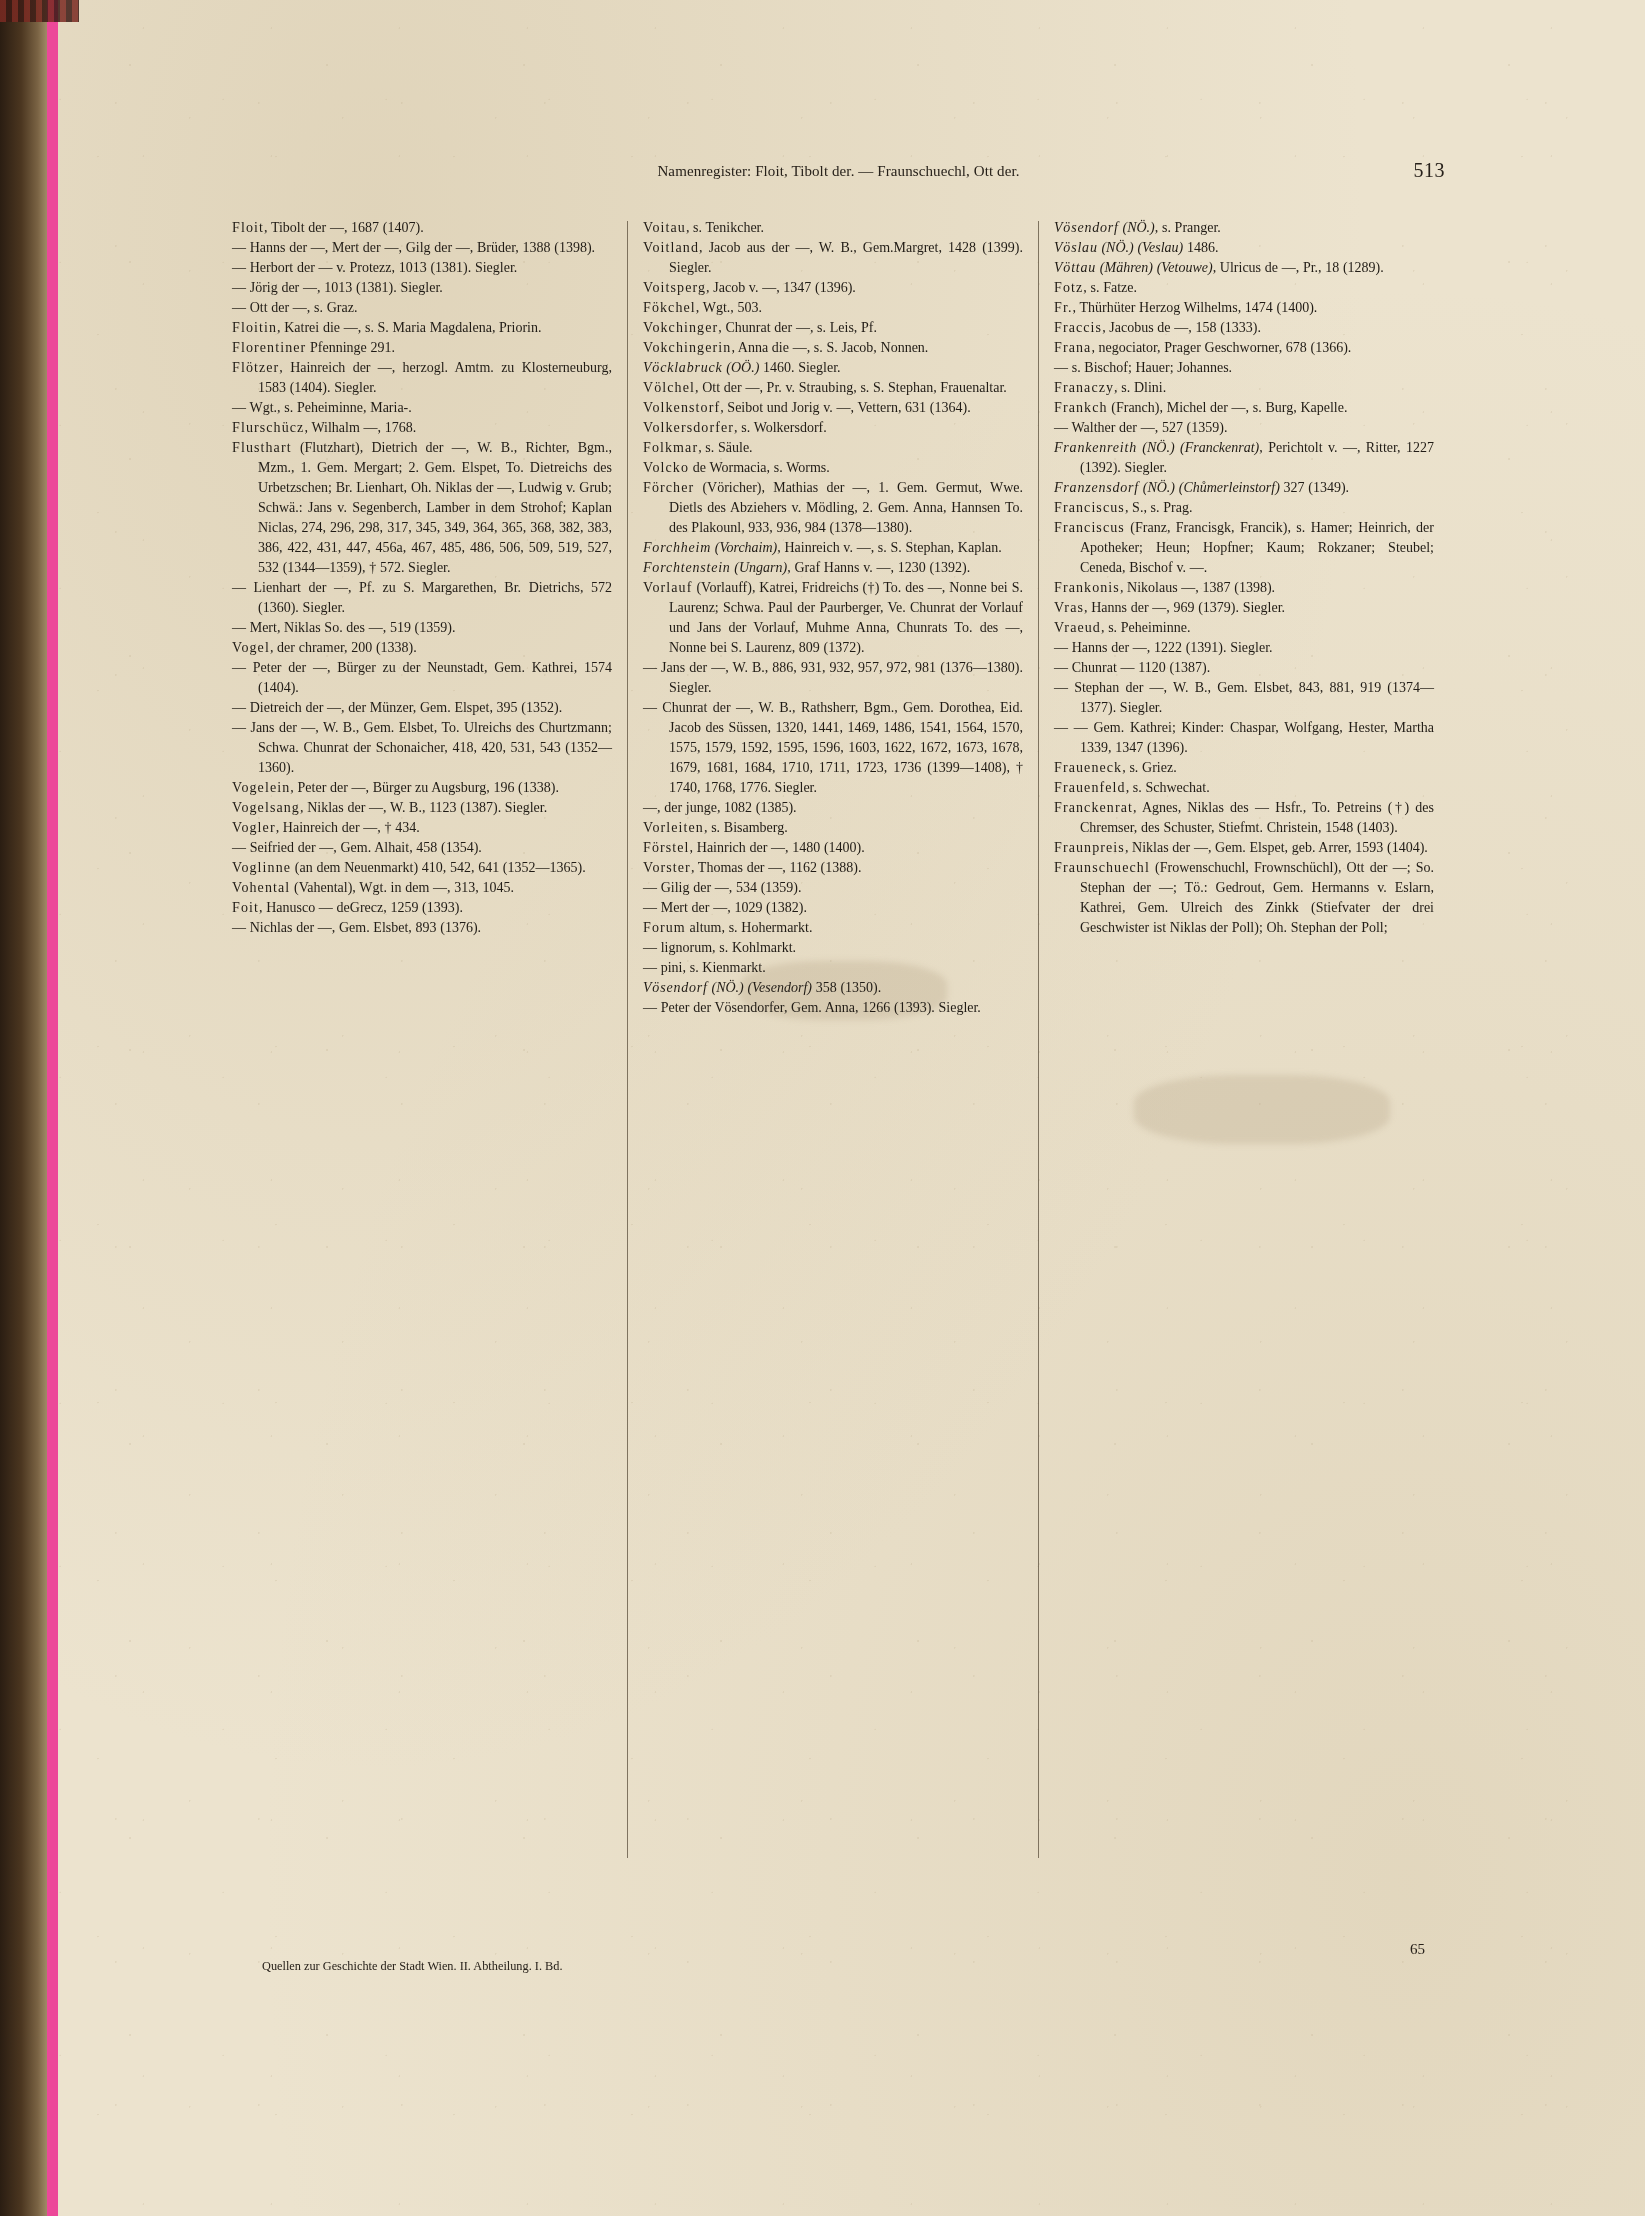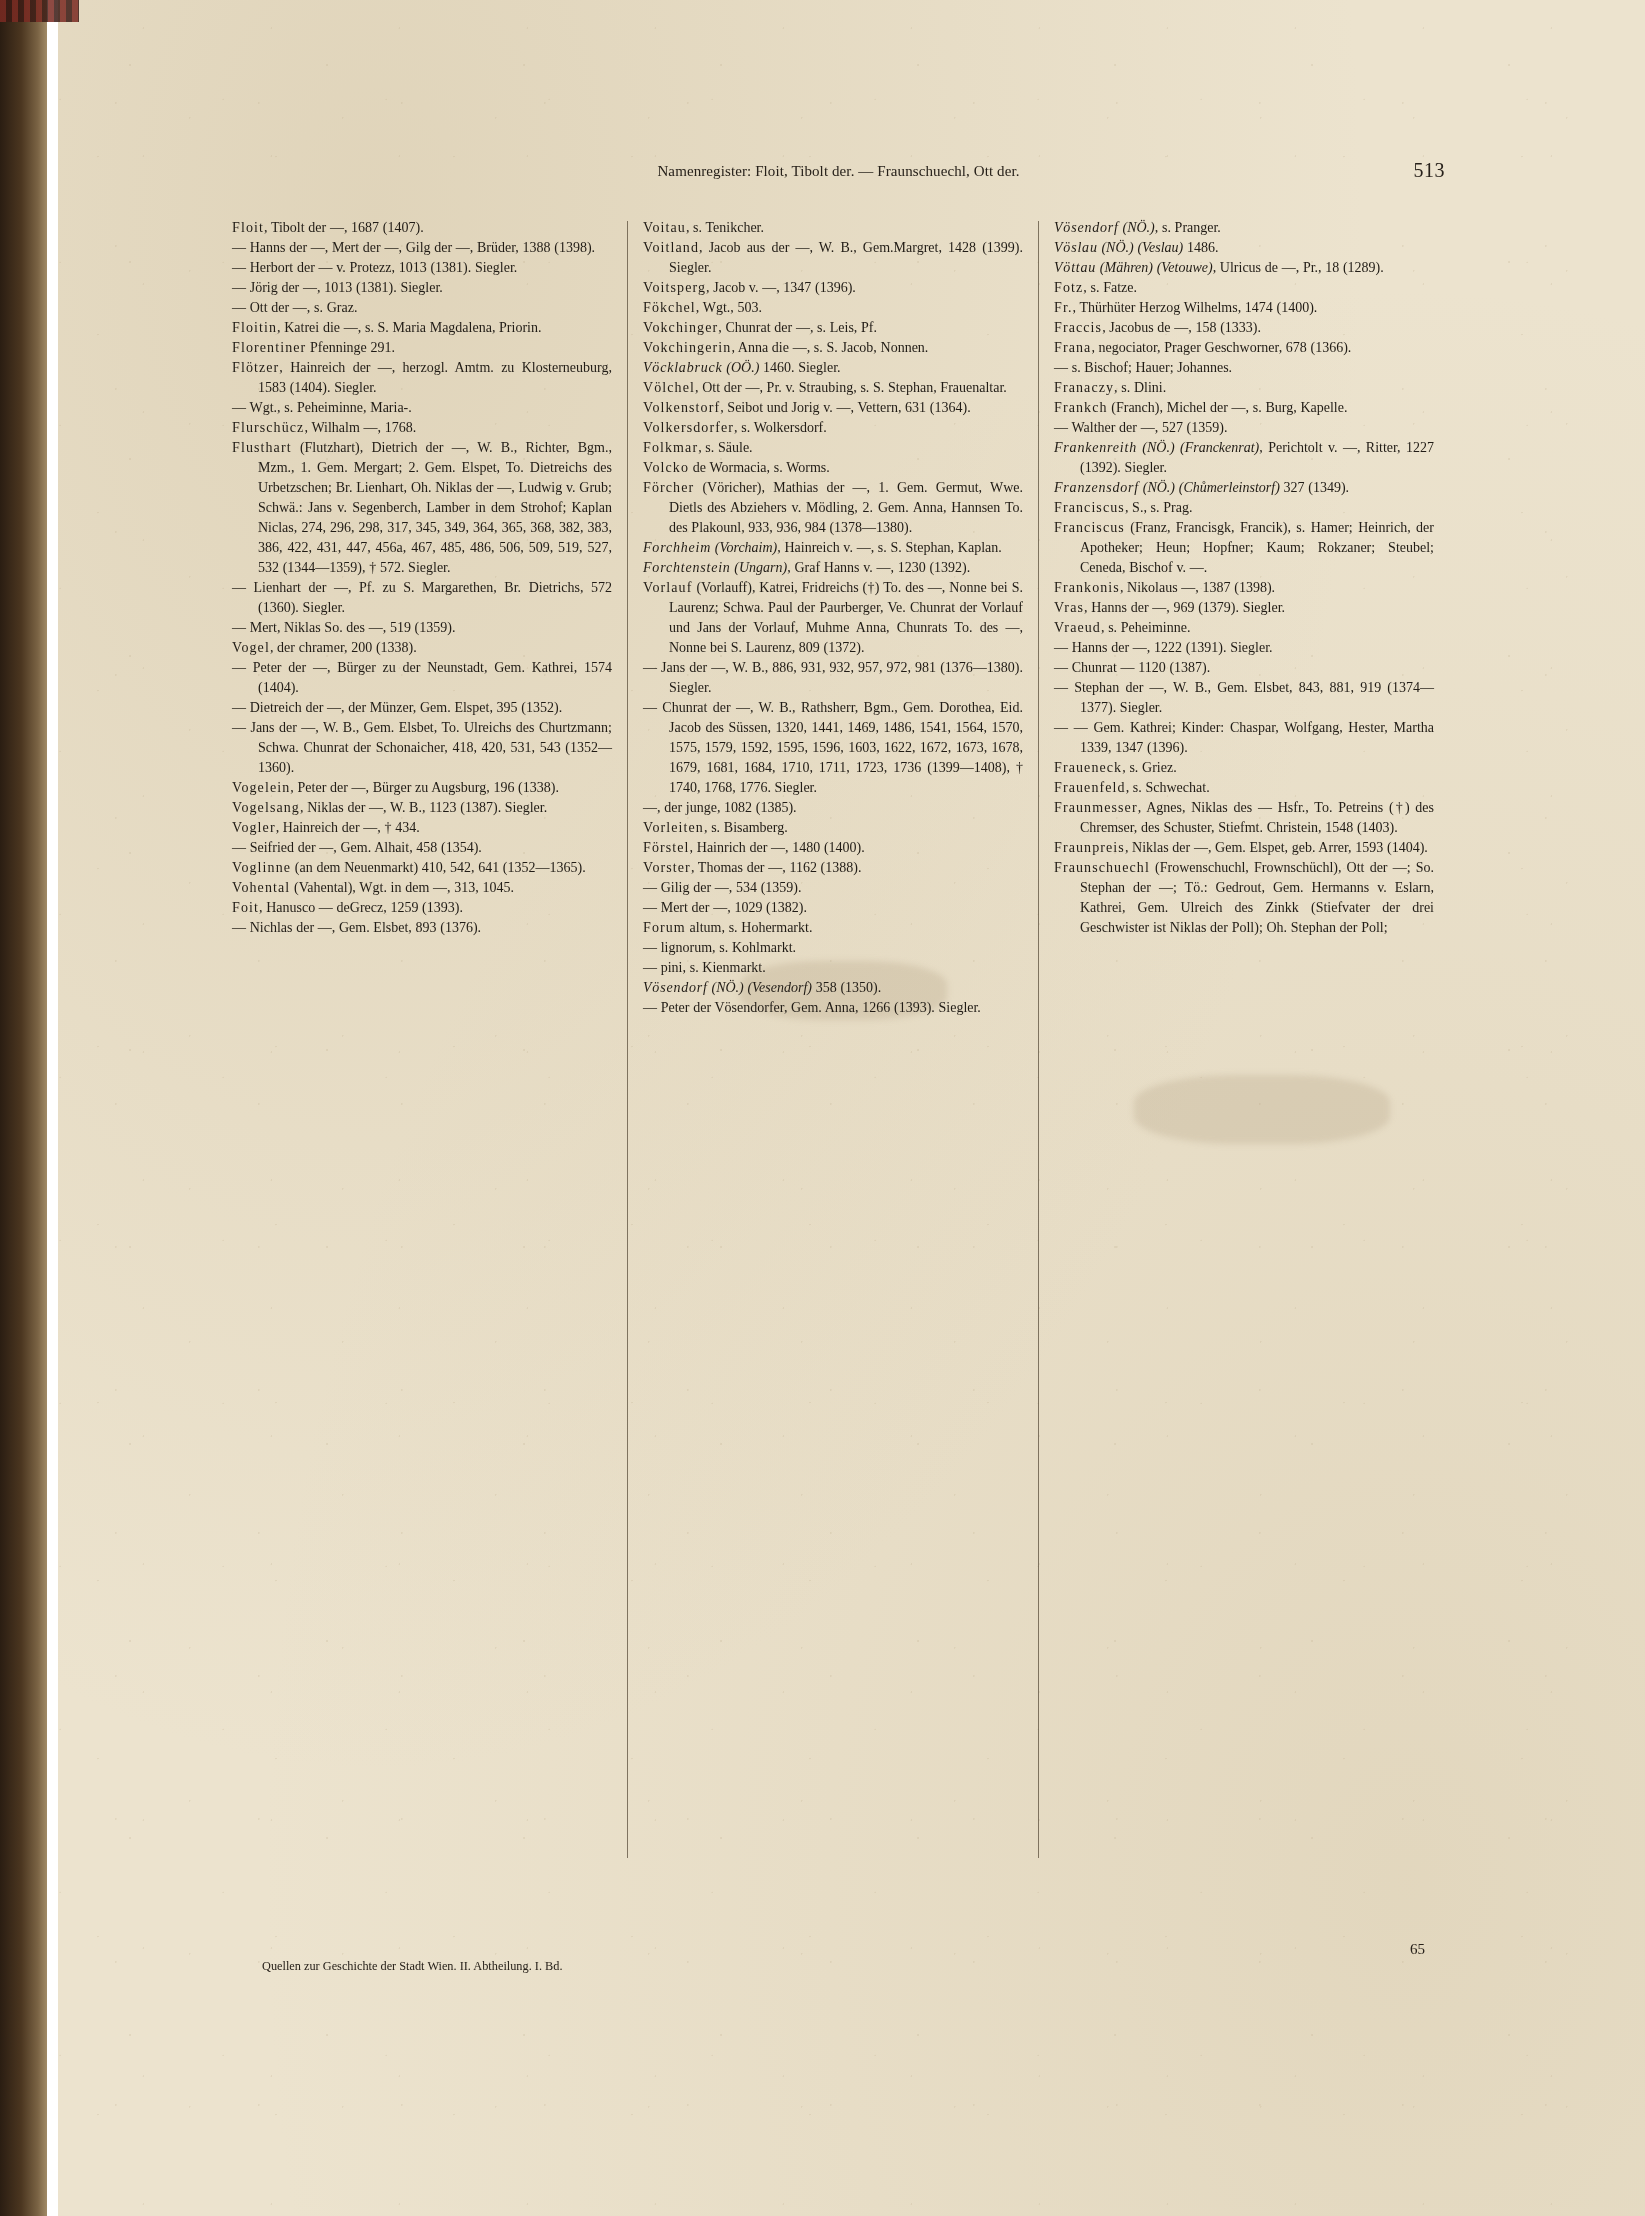"Namenregister: Floit, Tibolt der. —" #scan { background: #ffffff -> #ec4899 }
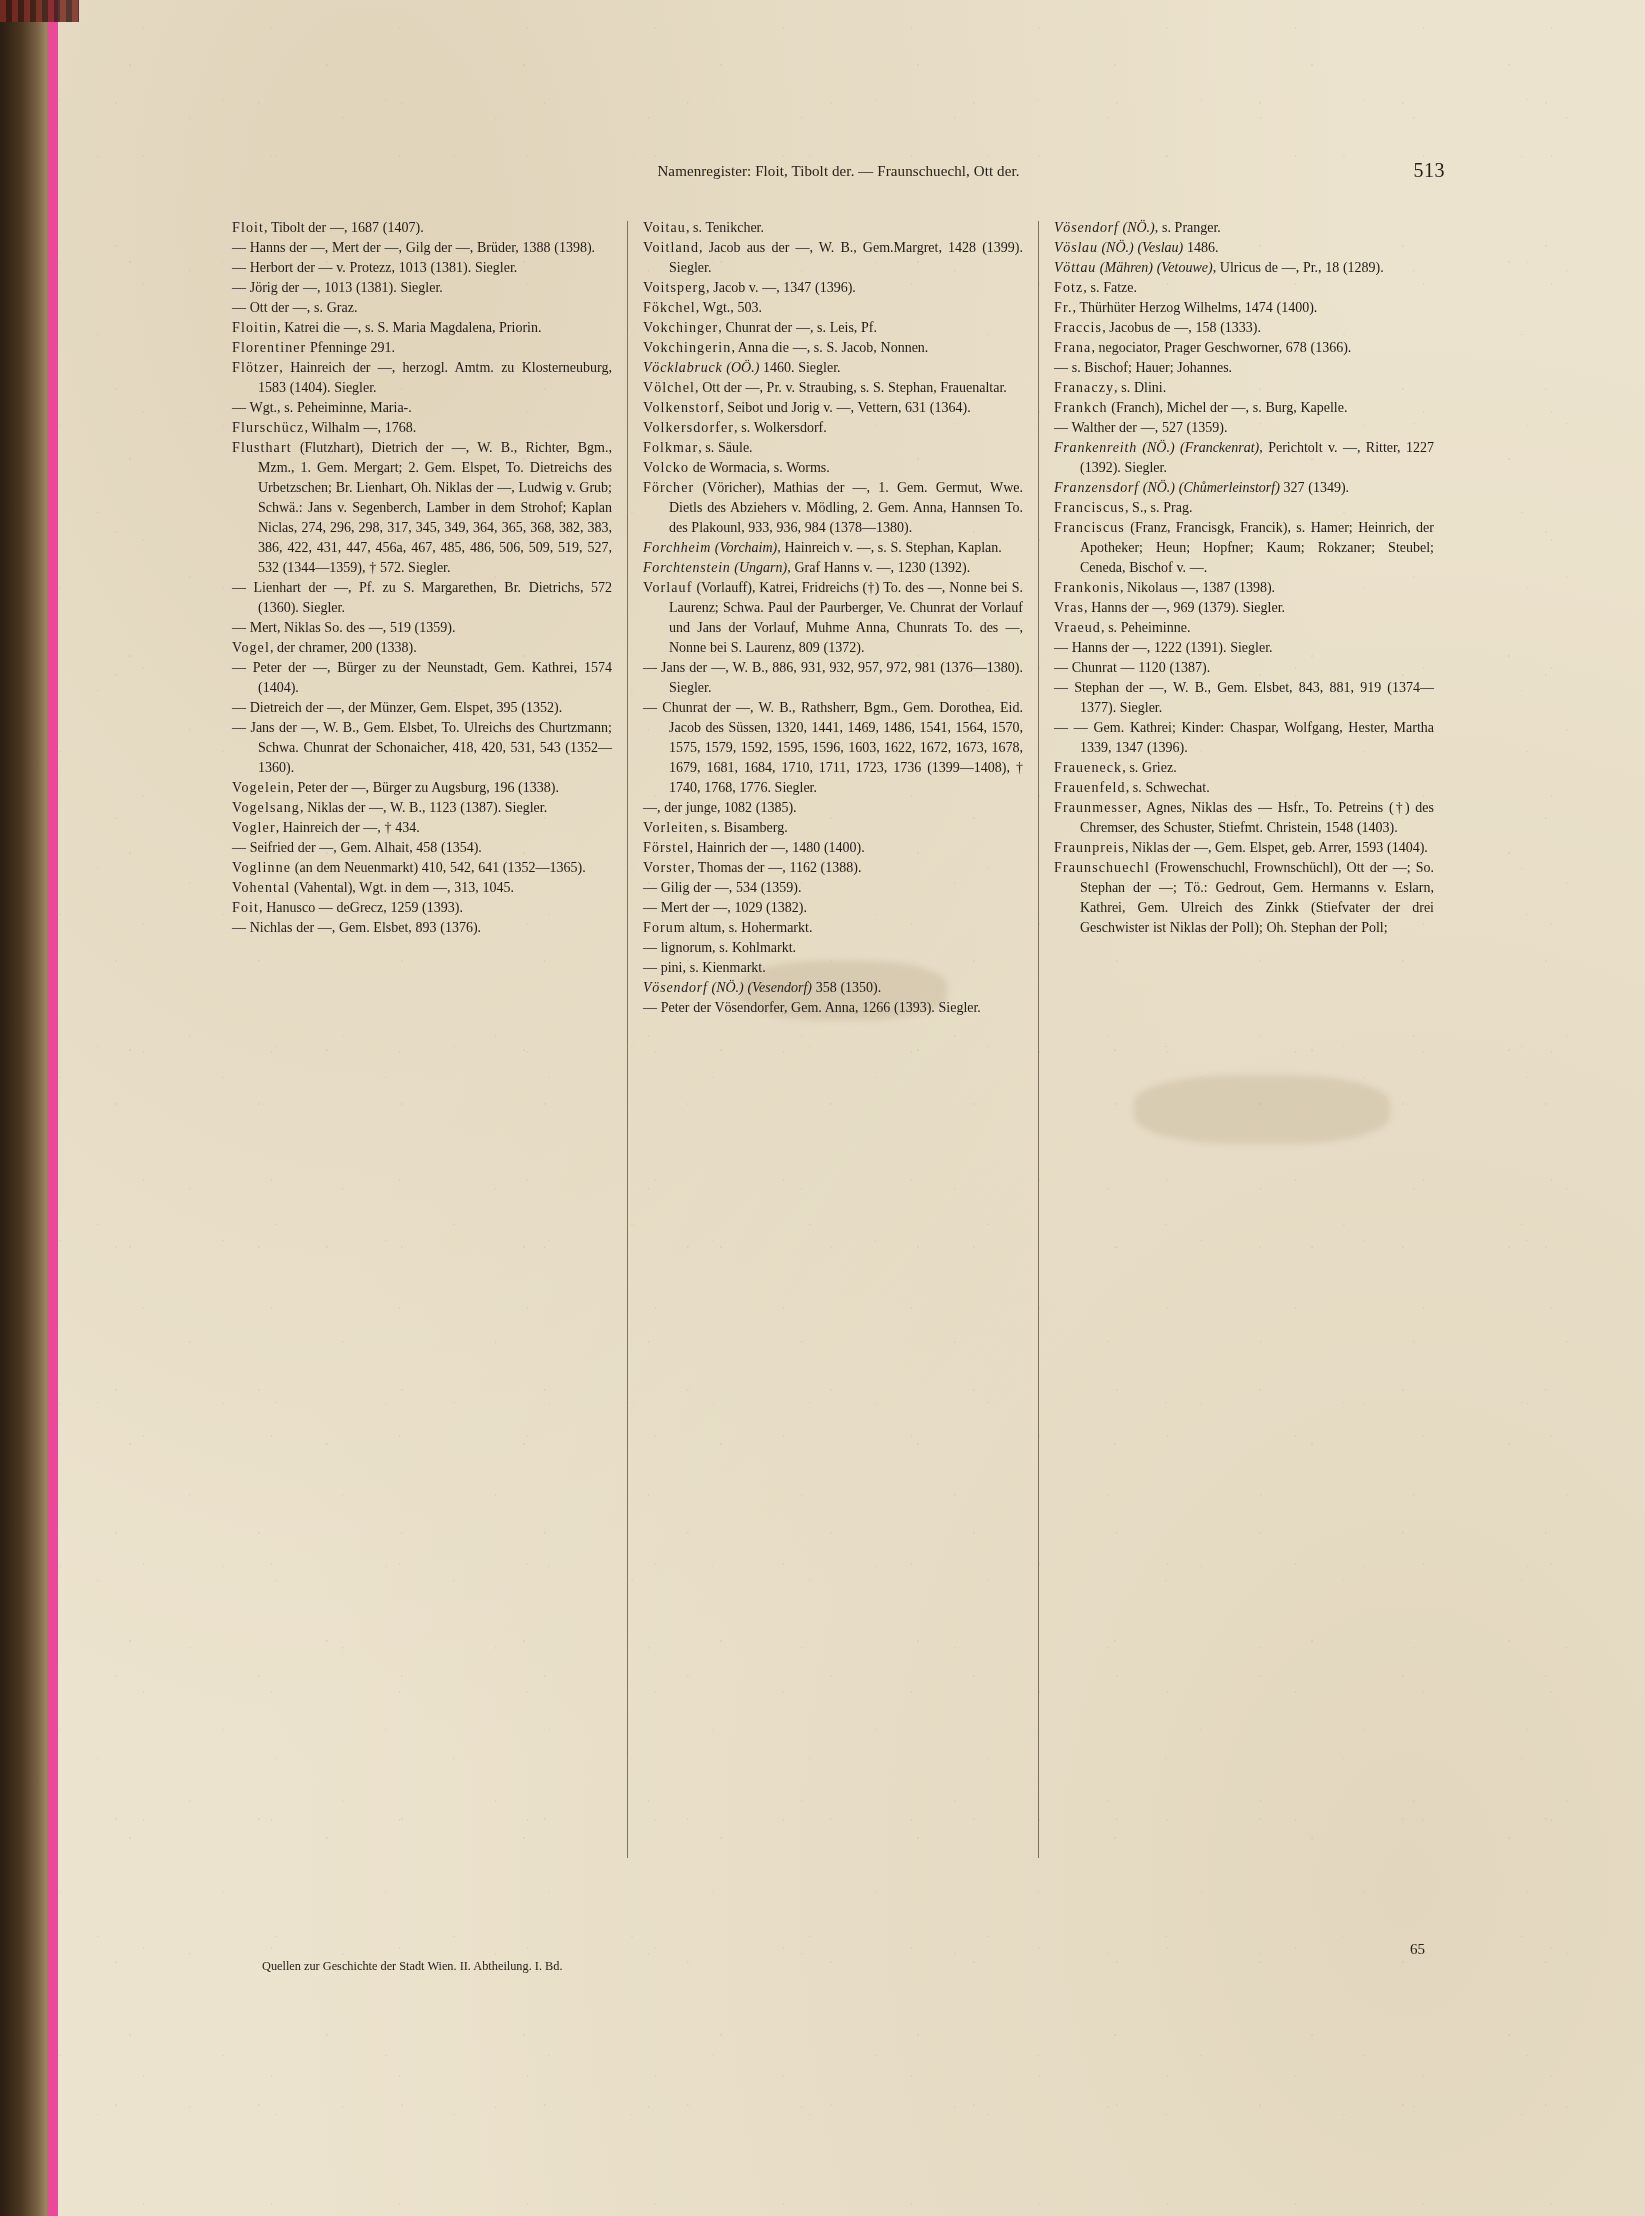"Fraunmesser" span.hw { text: Fraunmesser -> Franckenrat }
